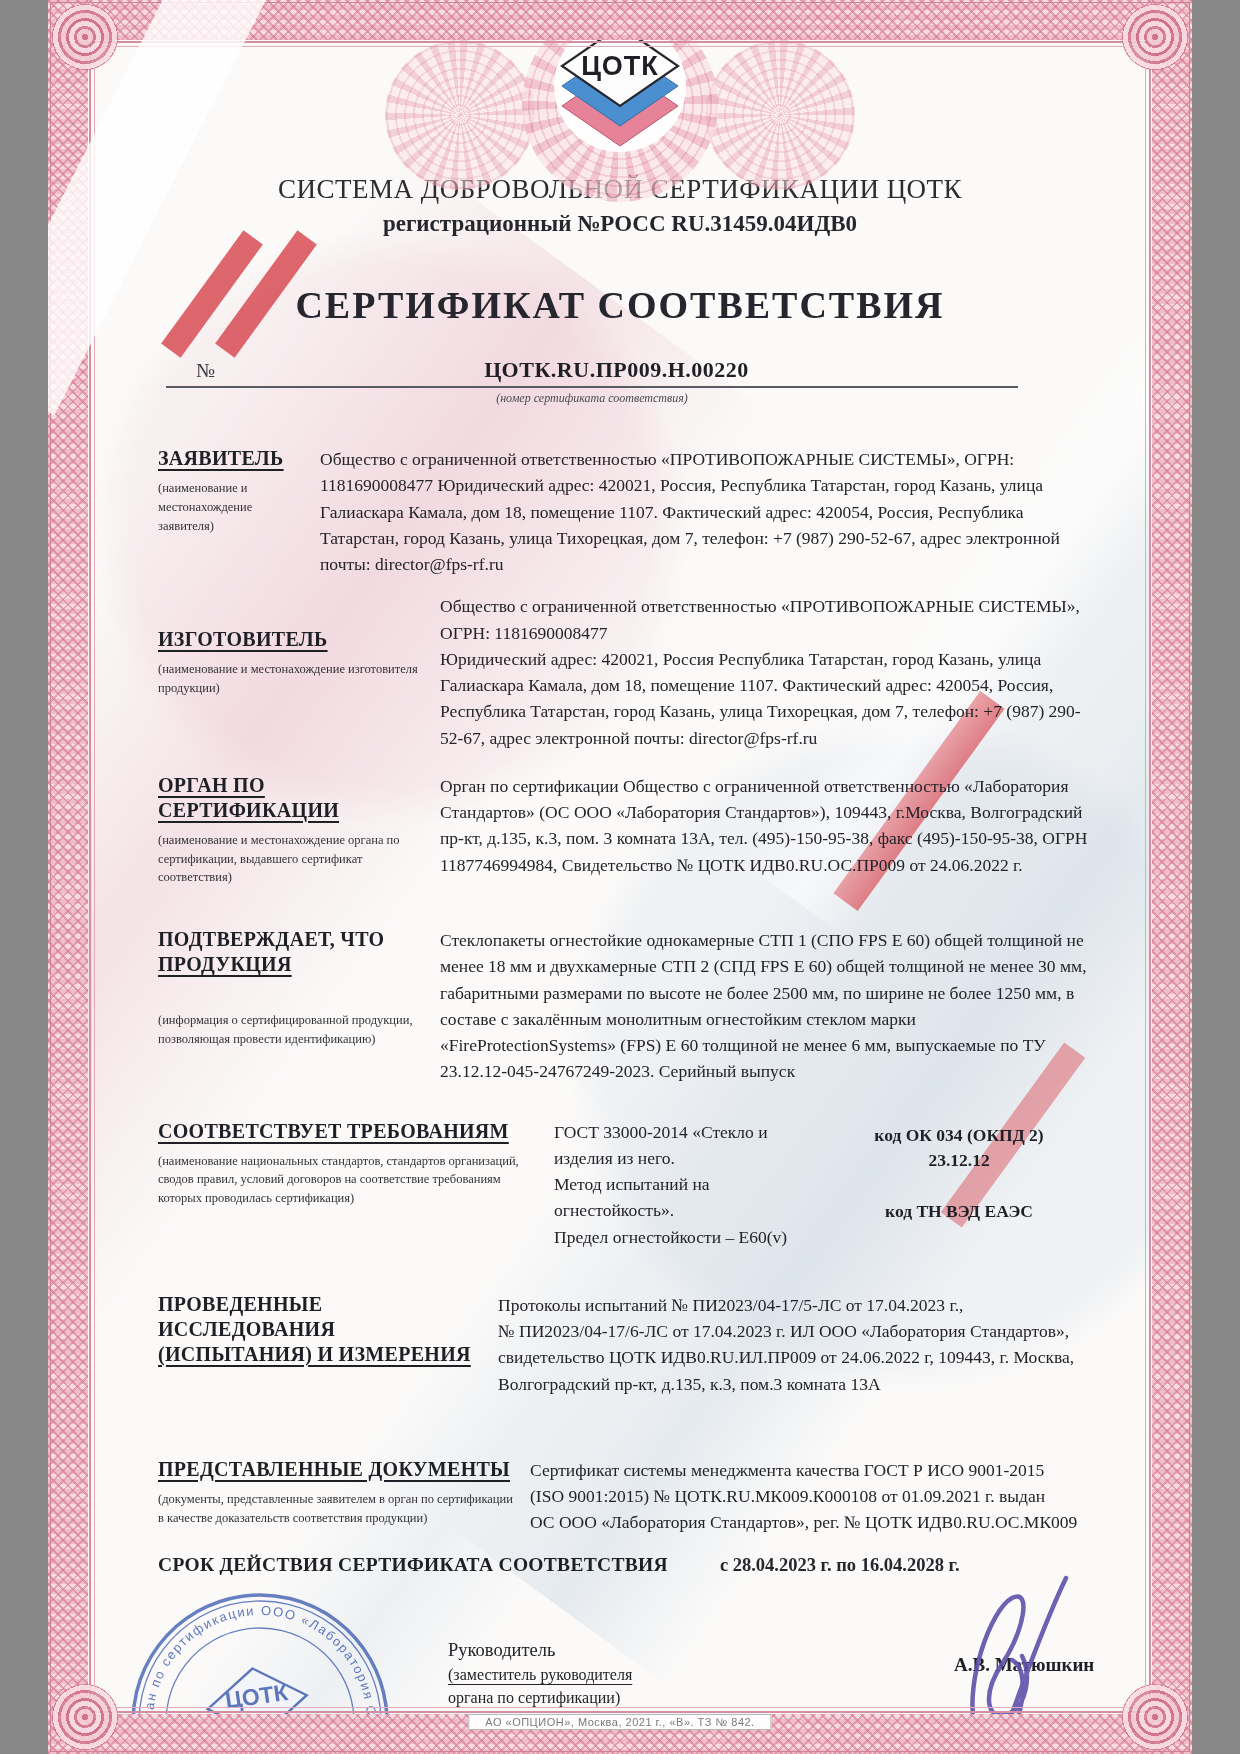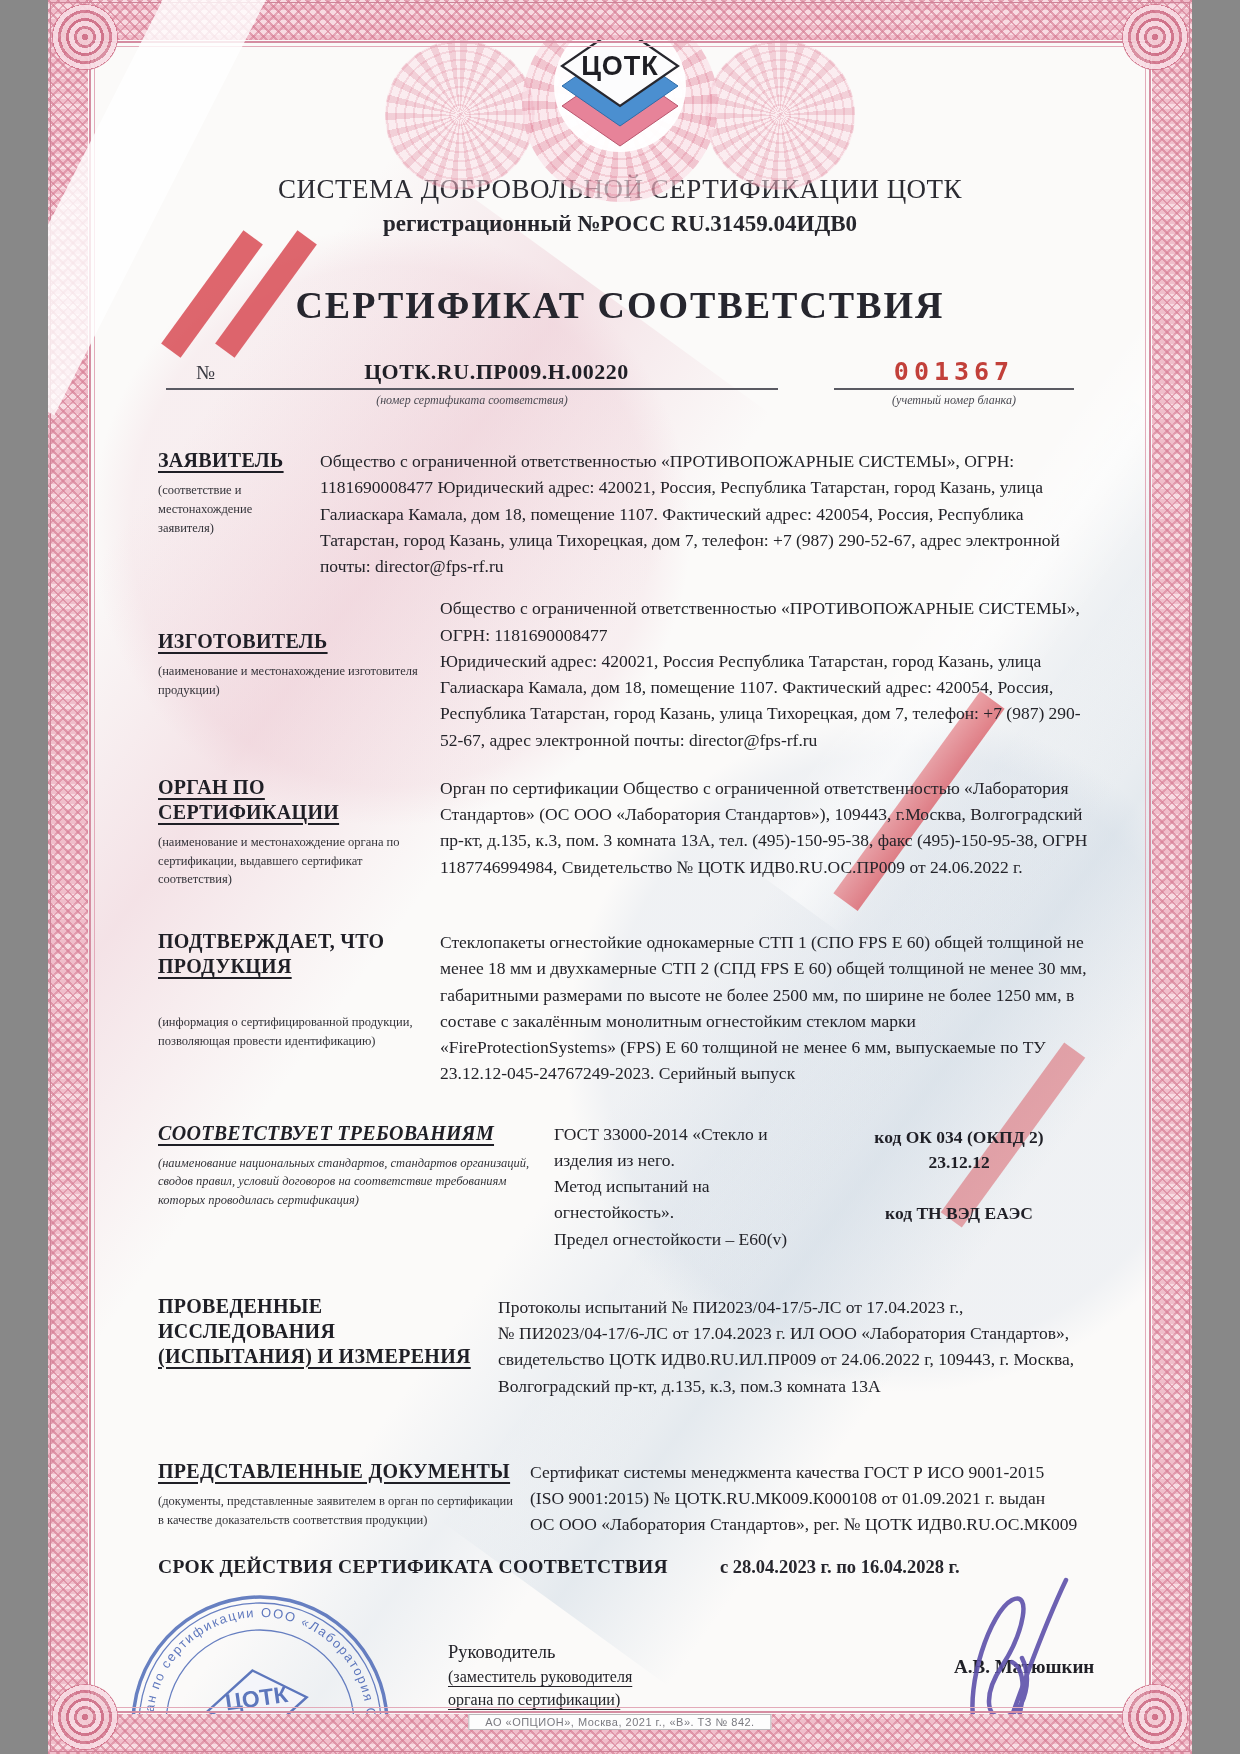"001367" div.num-right { html: <div> <div><span>001367</span></div> <div>(учетный номер бланка)</div> </div> -> none }
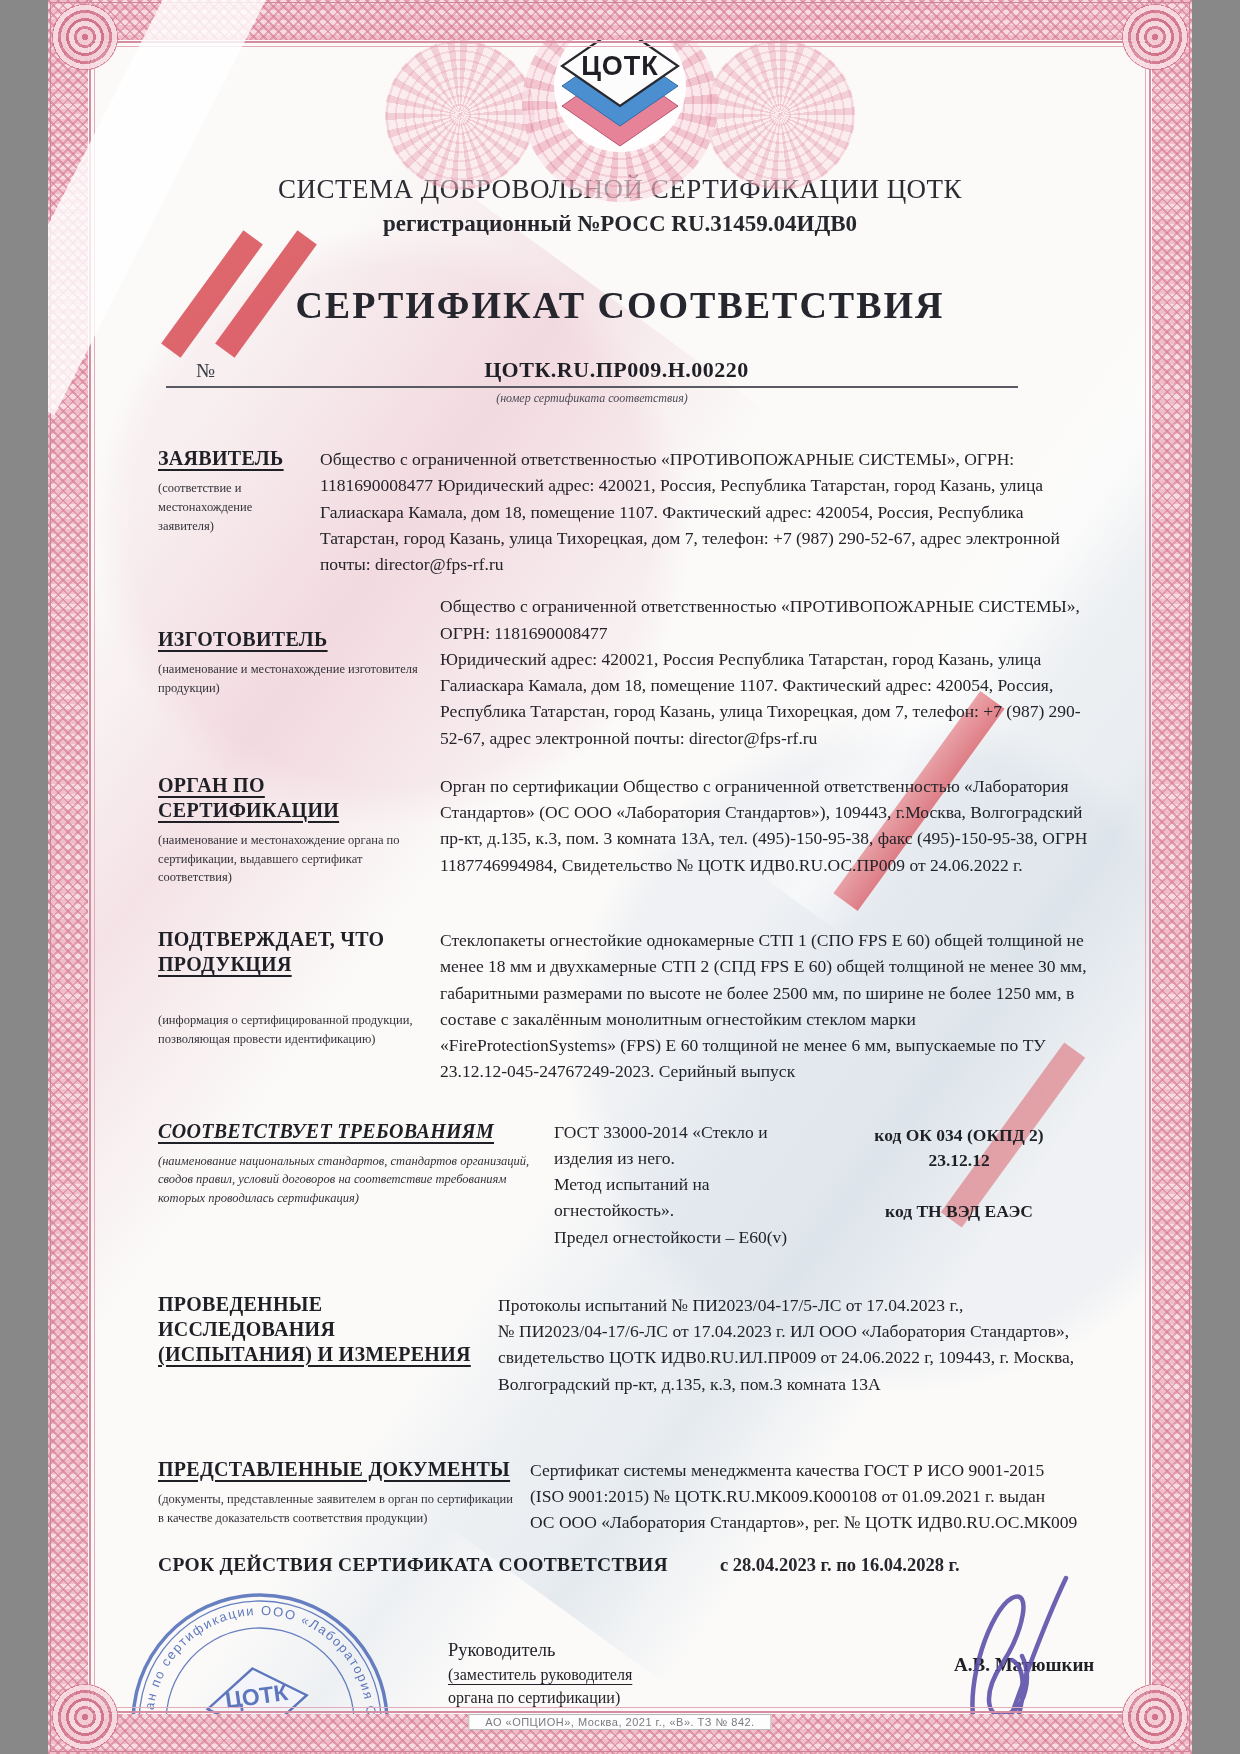"(соответствие и местонахождение" span.cap { text: соответствие -> наименование }
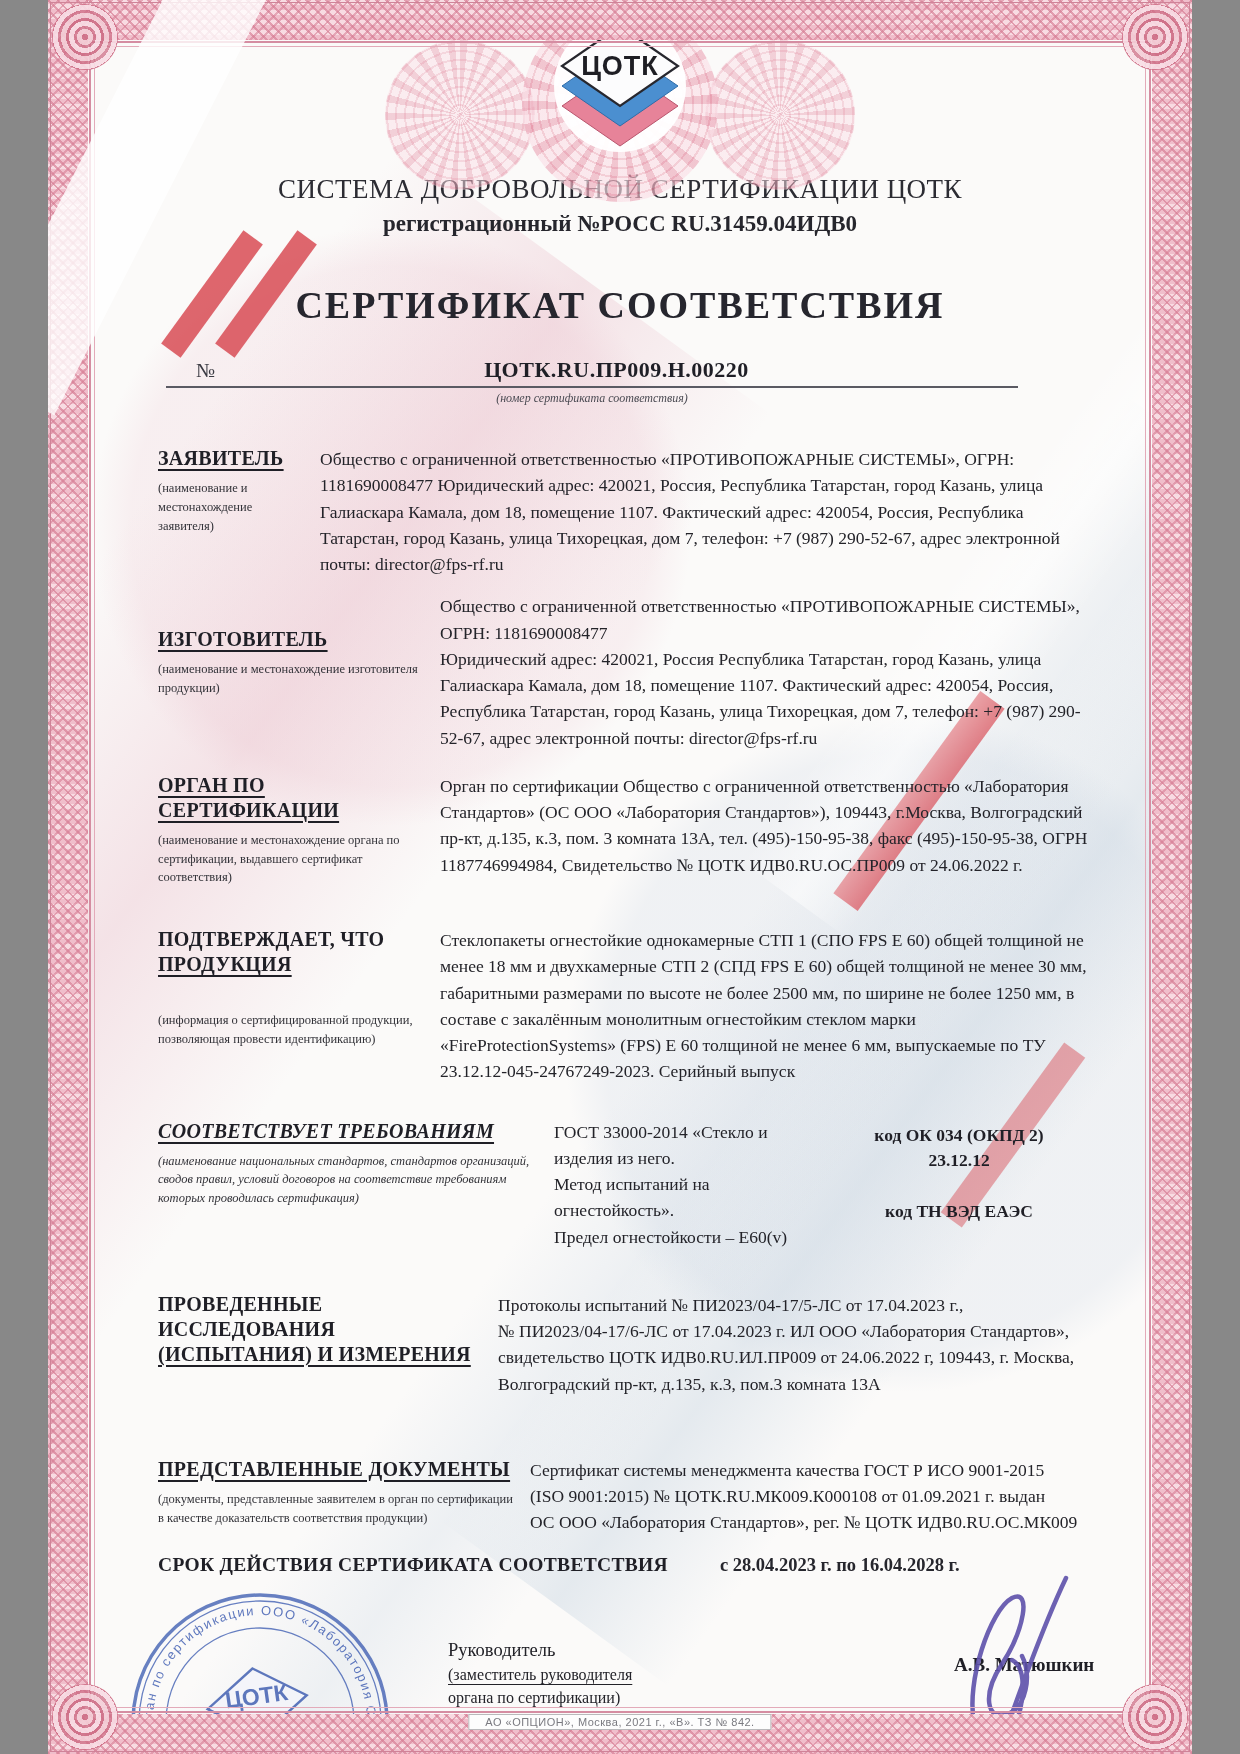"СООТВЕТСТВУЕТ ТРЕБОВАНИЯМ" .lw380 .lab { font-style: italic -> none }
